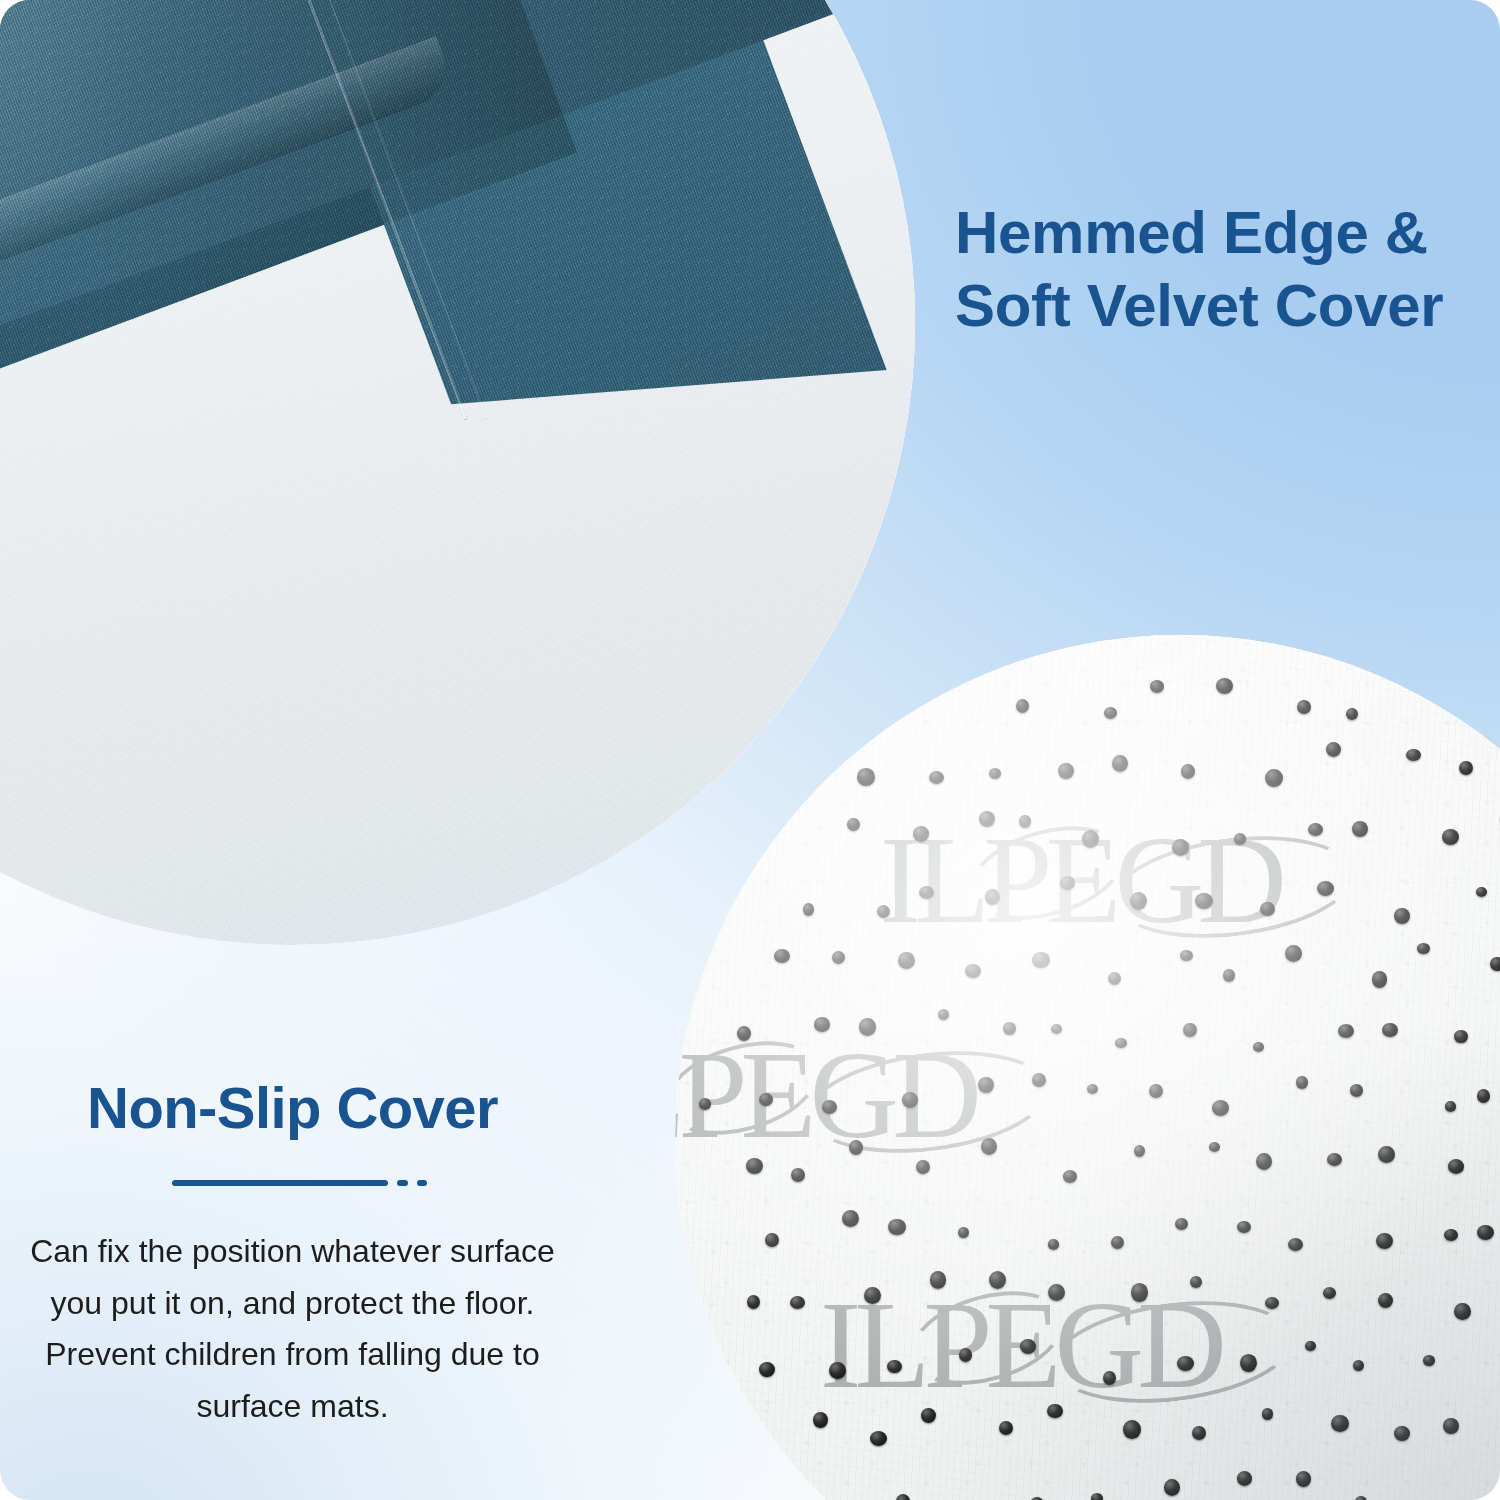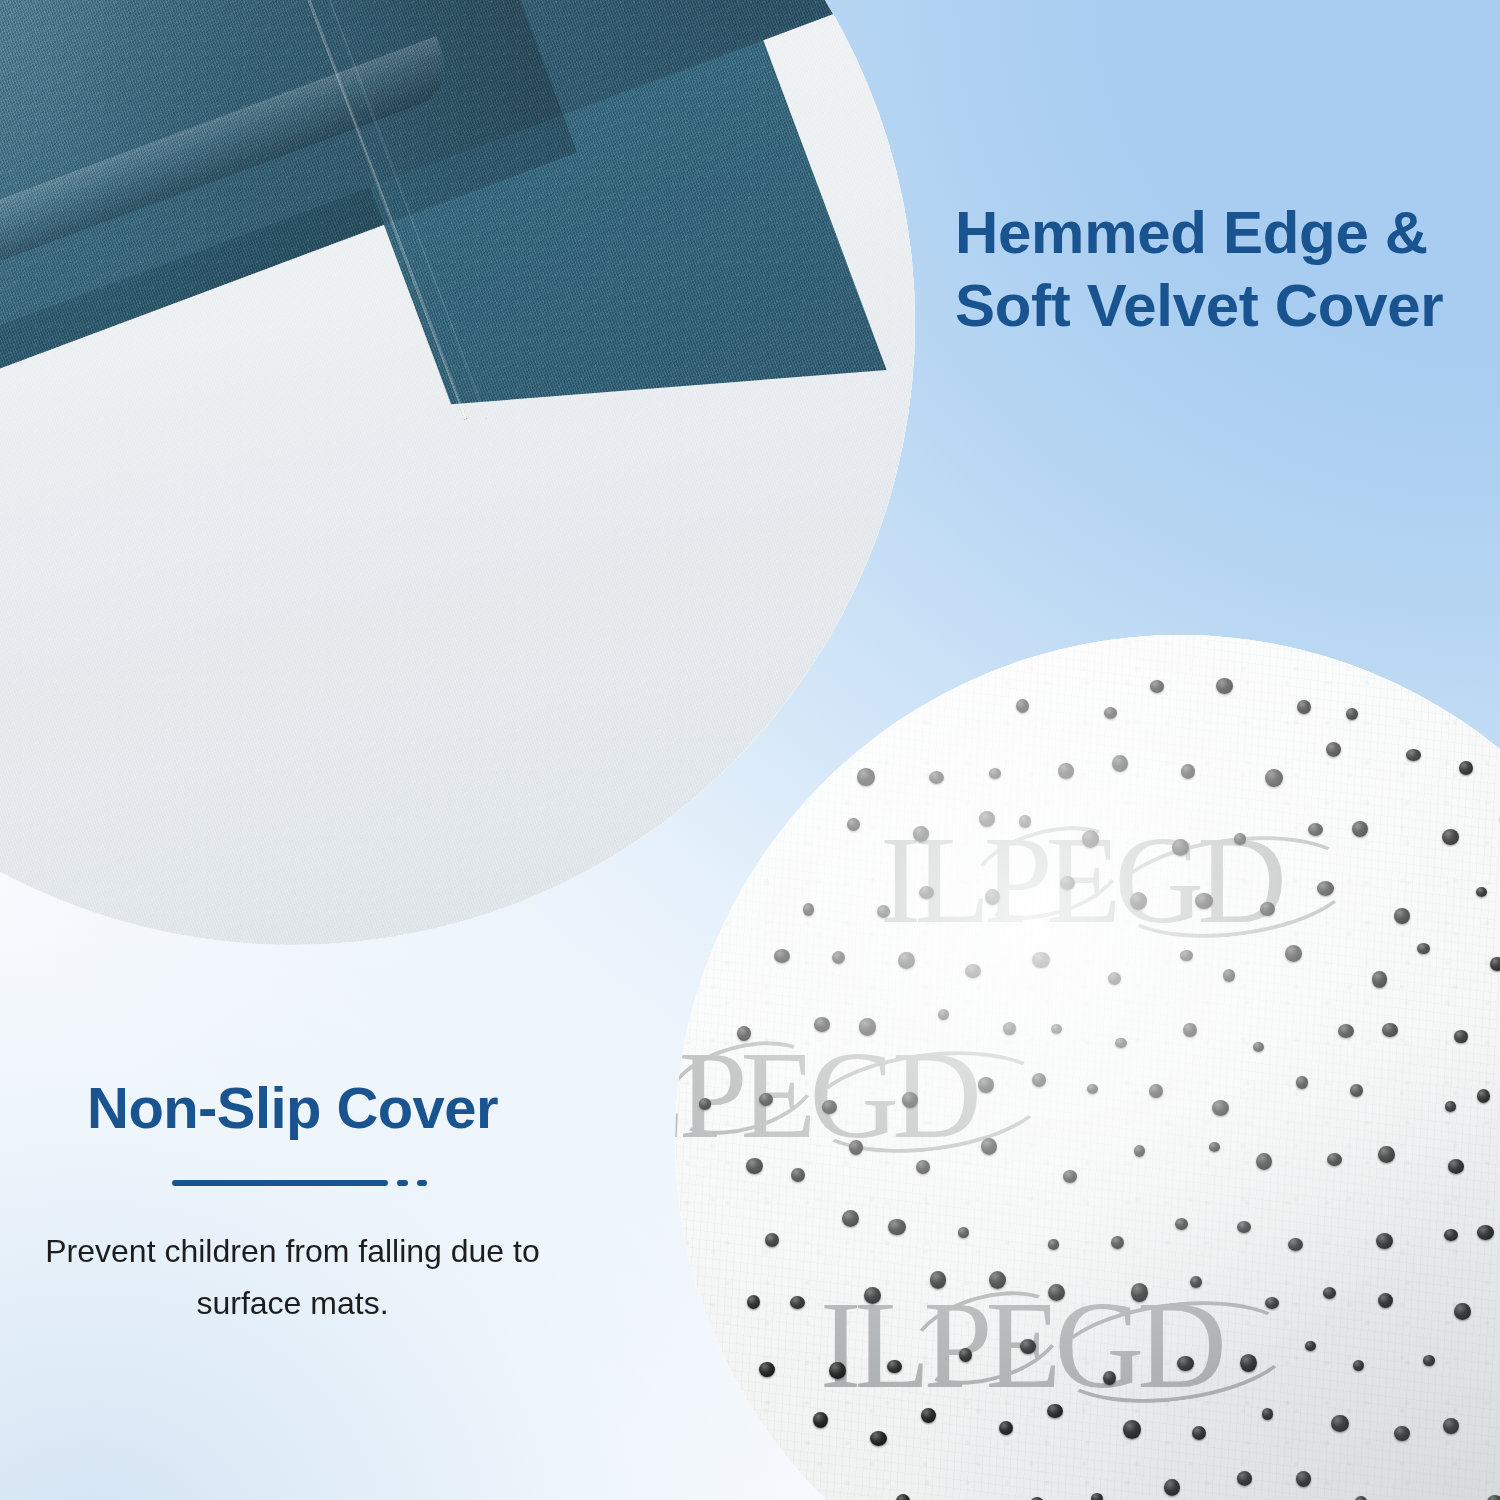"Hemmed Edge &" #stage { border-radius: none -> 30px }
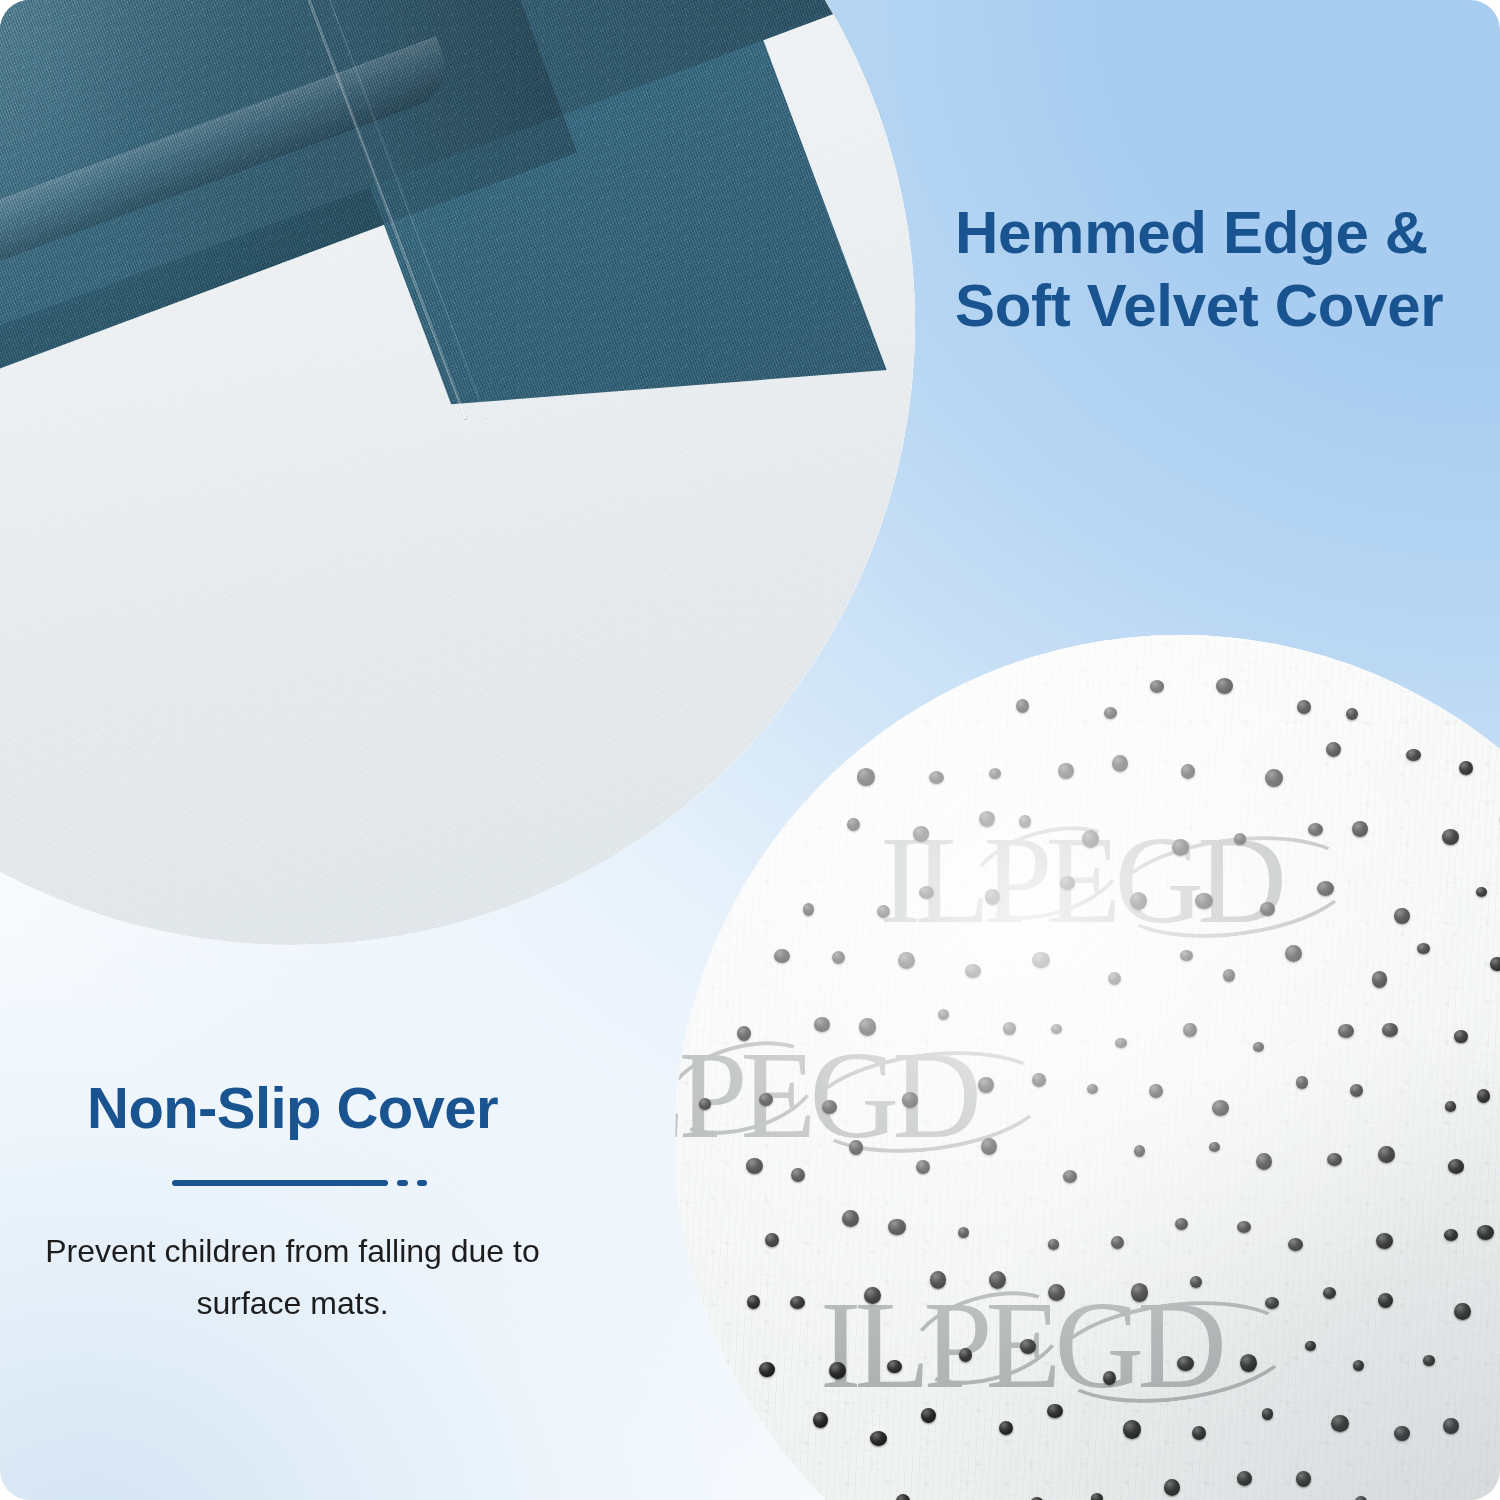"Can fix the position whatever" div { html: none -> <div>Can fix the position whatever surface</div> }
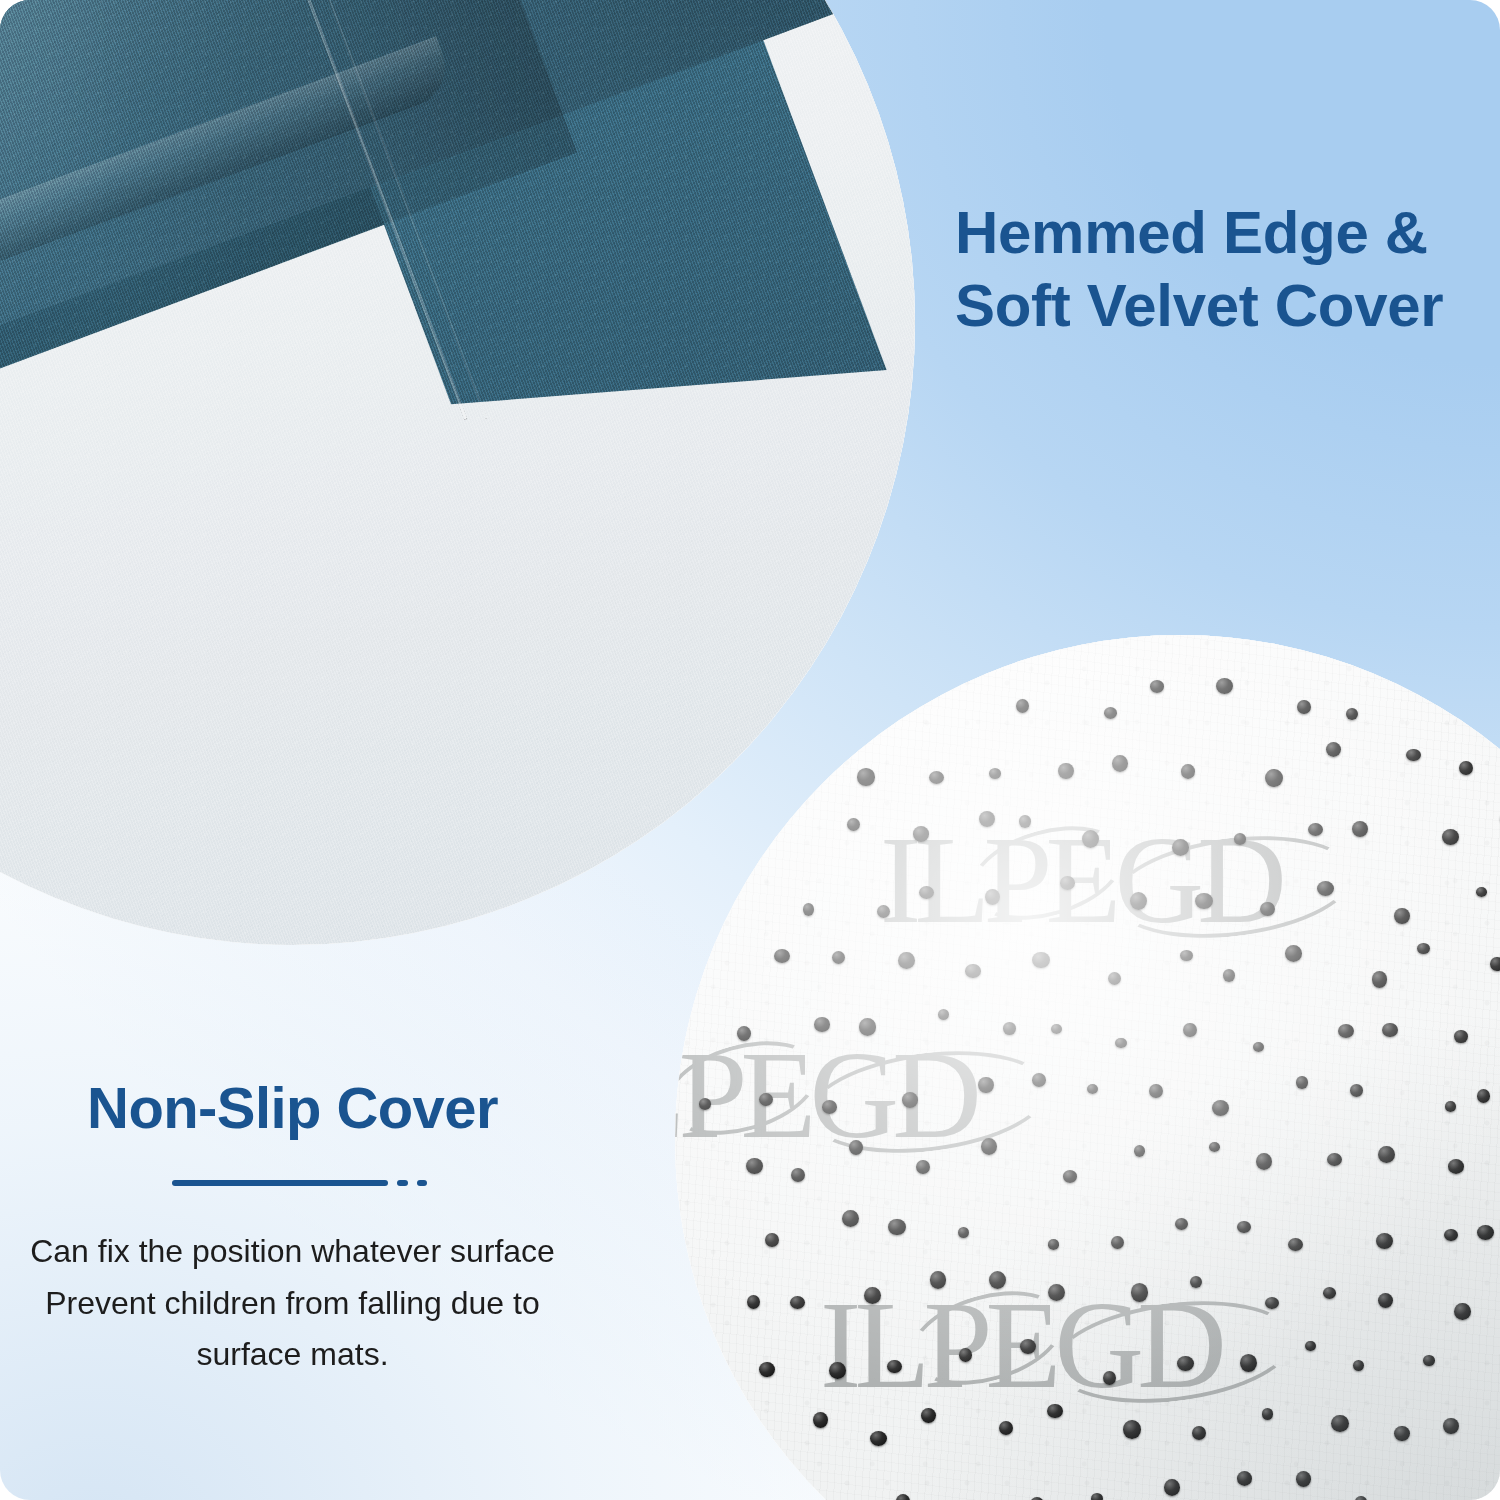"you put it on, and" div { html: none -> <div>you put it on, and protect the floor.</div> }
